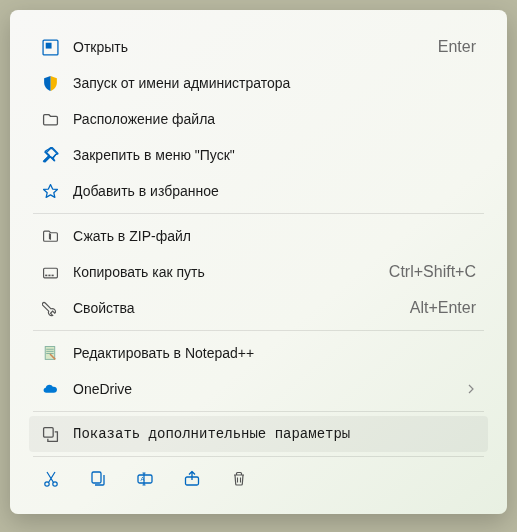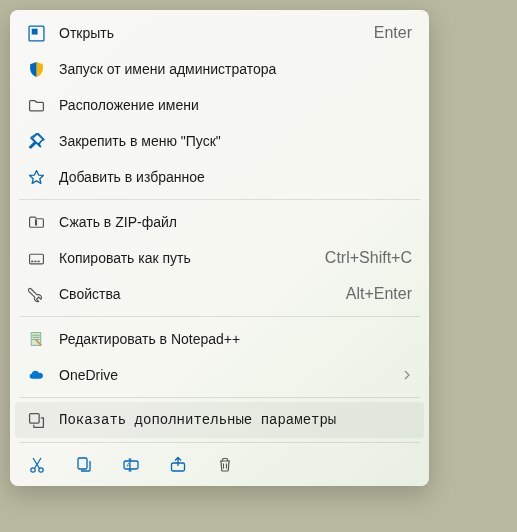"Открыть" .menu { padding: 5px -> 19px; width: 419px -> 497px }
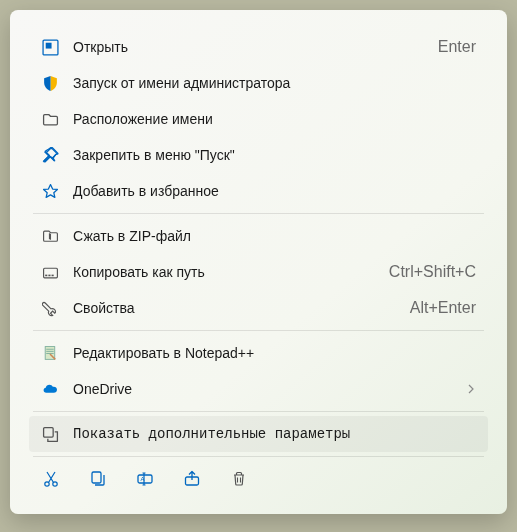"Расположение имени" span.lbl { text: имени -> файла }
